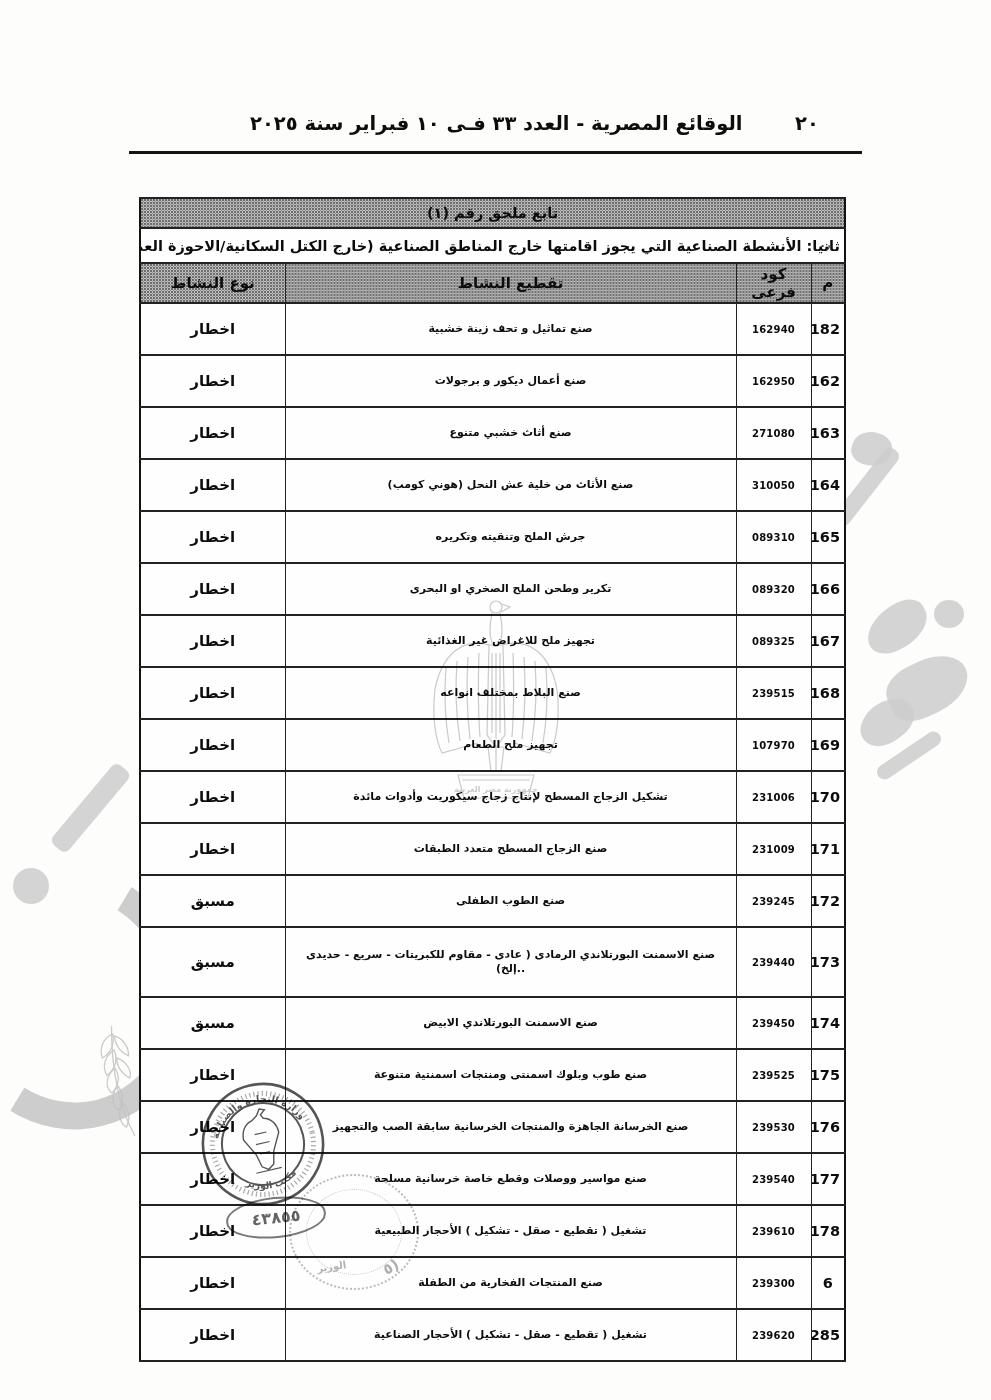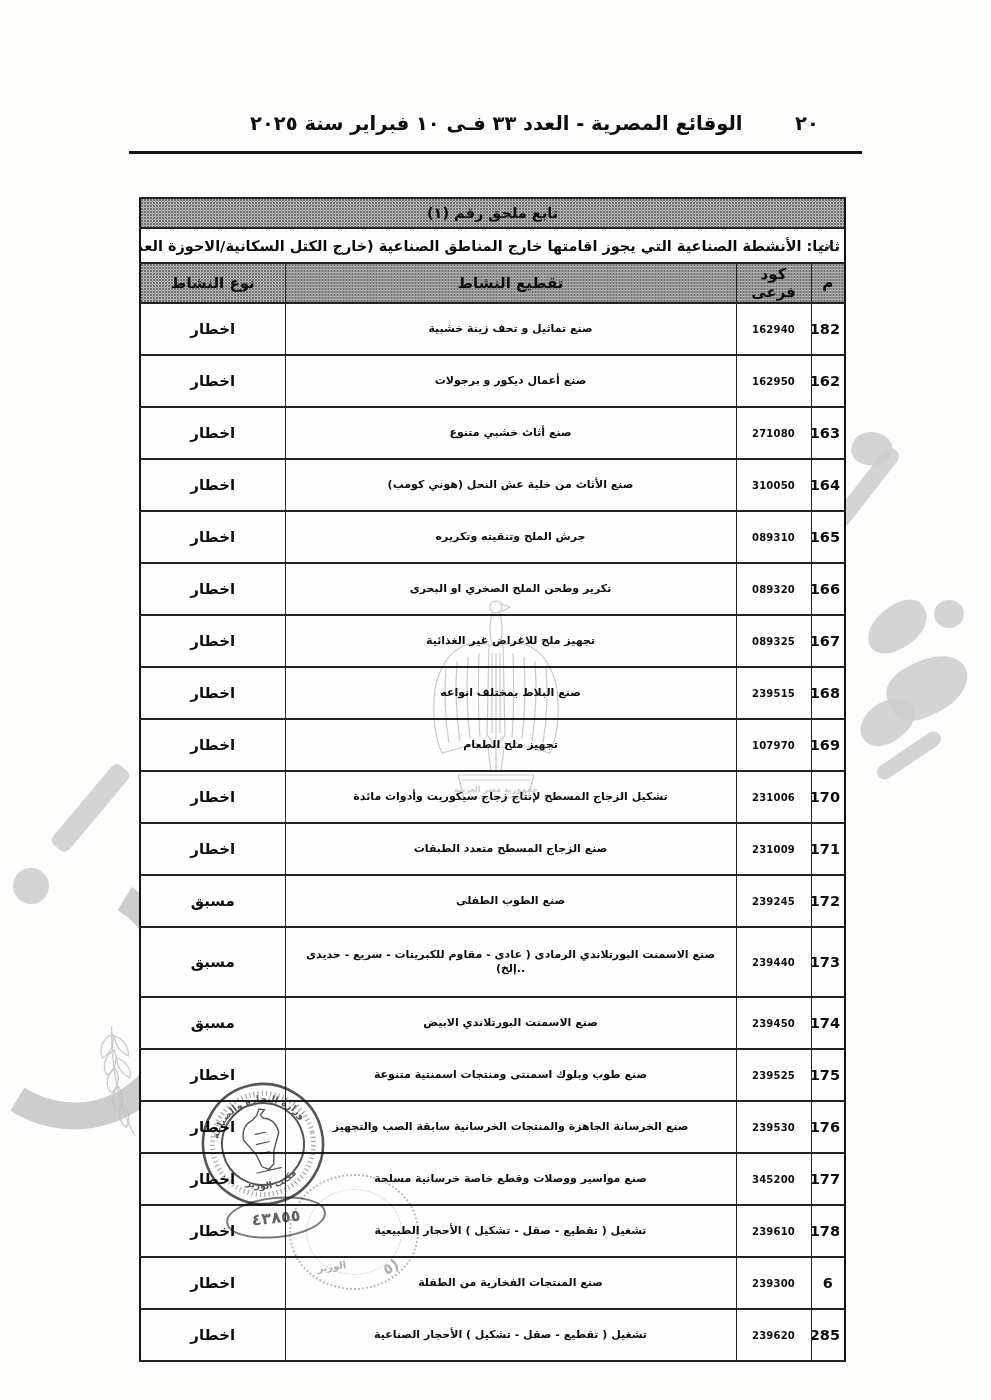"345200" td.c-code { text: 345200 -> 239540 }
